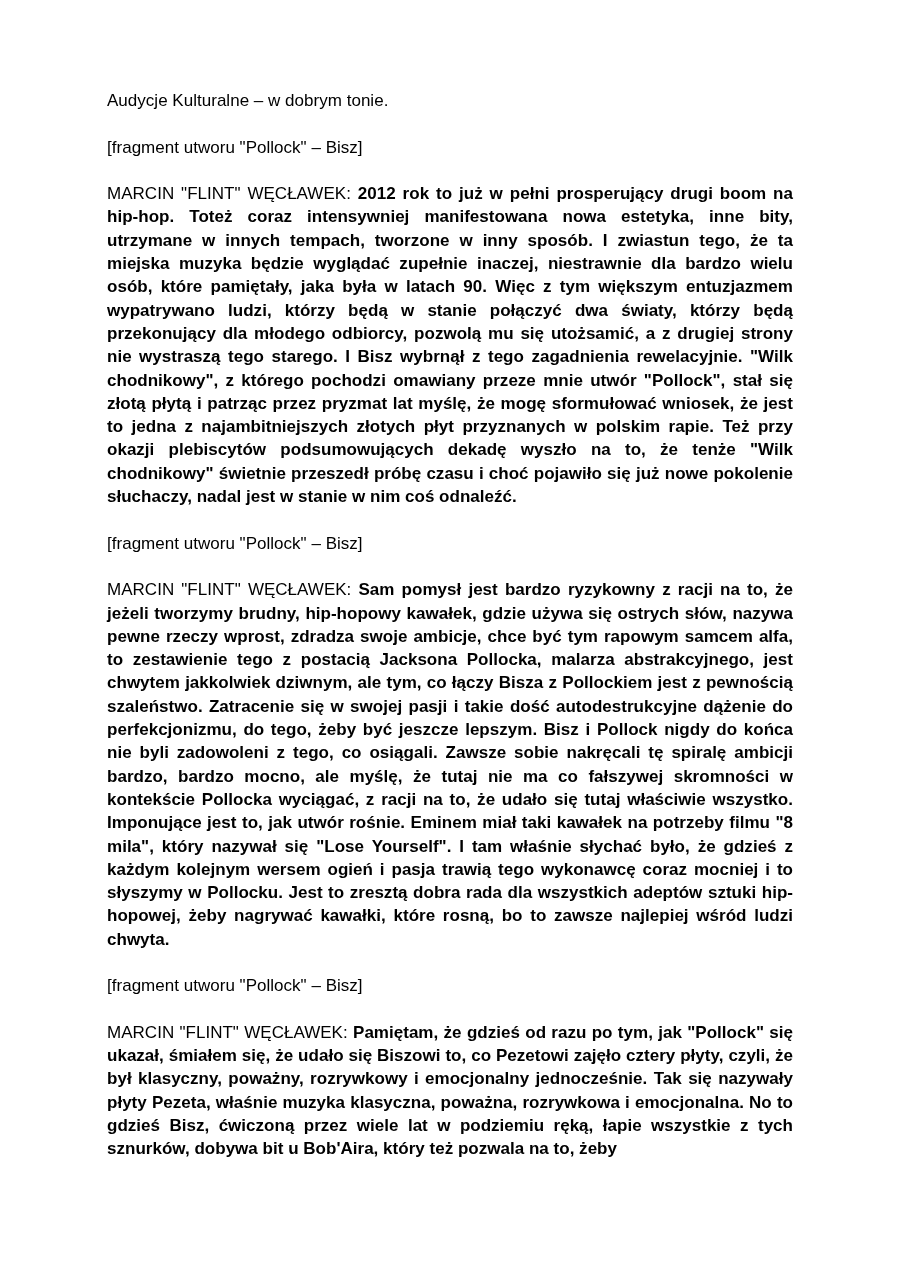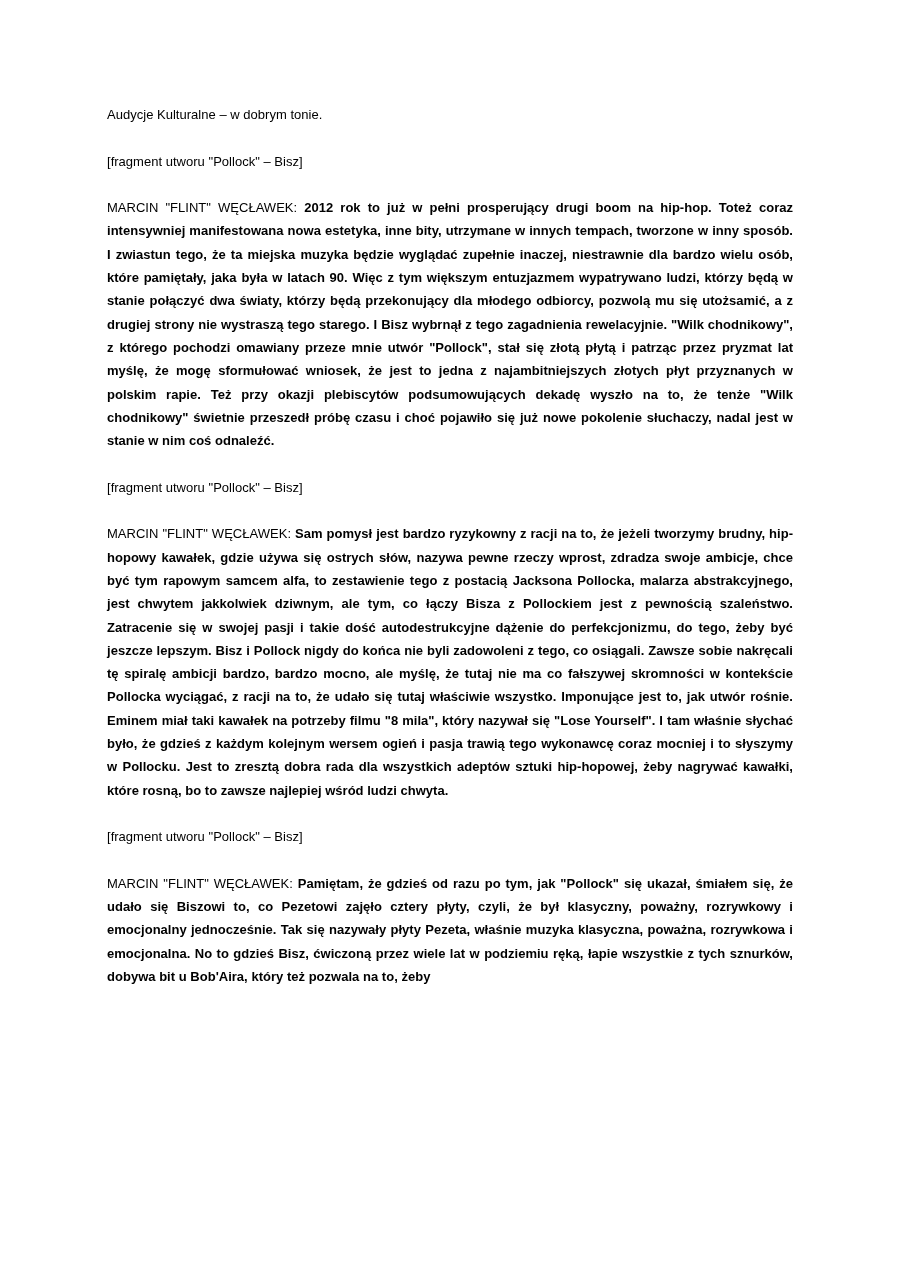"Audycje Kulturalne – w dobrym" .content { font-size: 13px -> 17px; top: 103px -> 89px }
